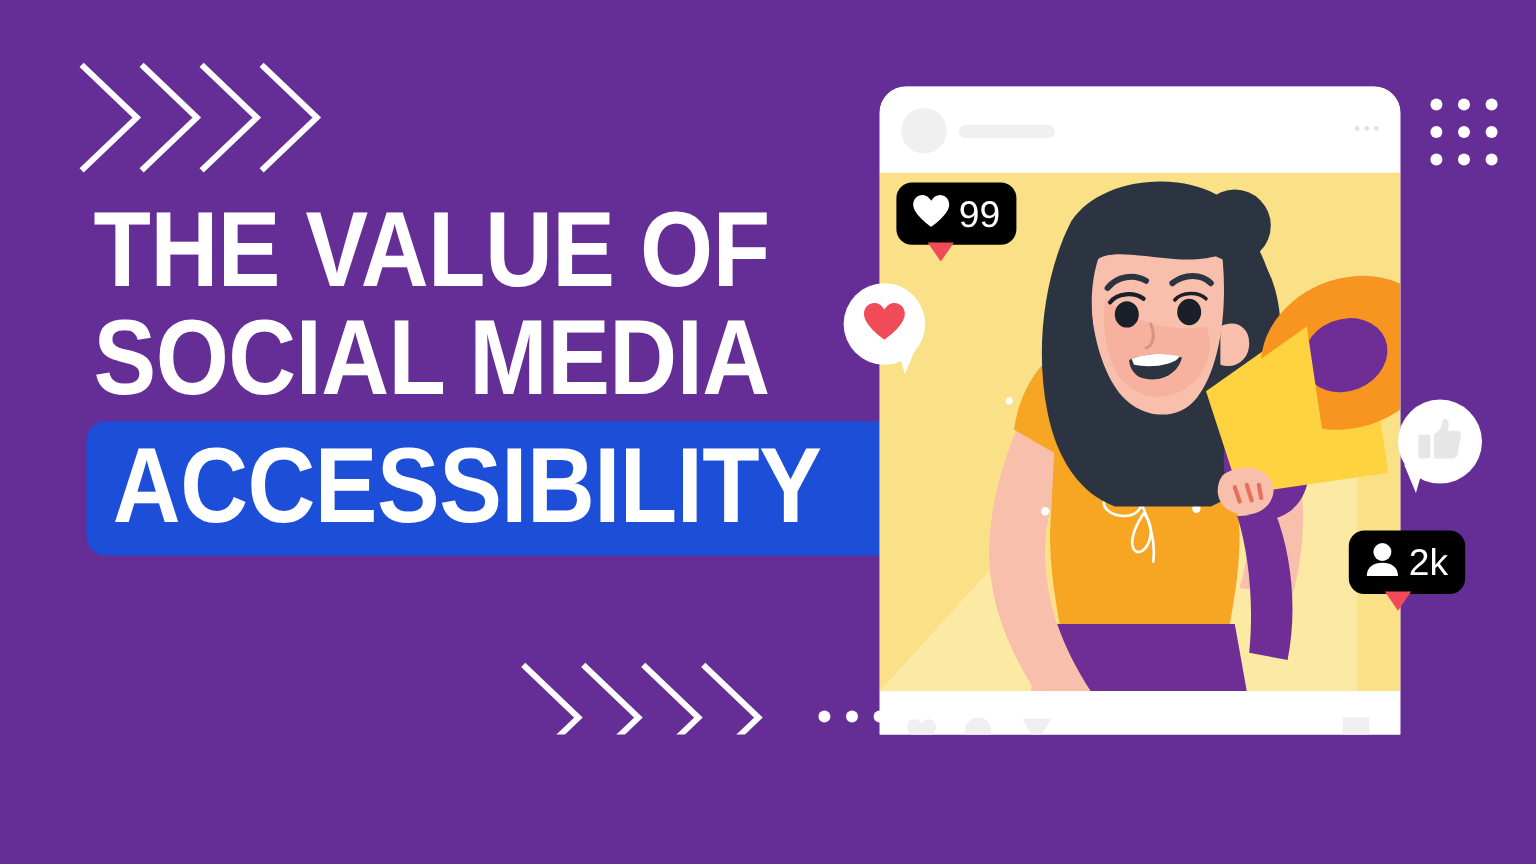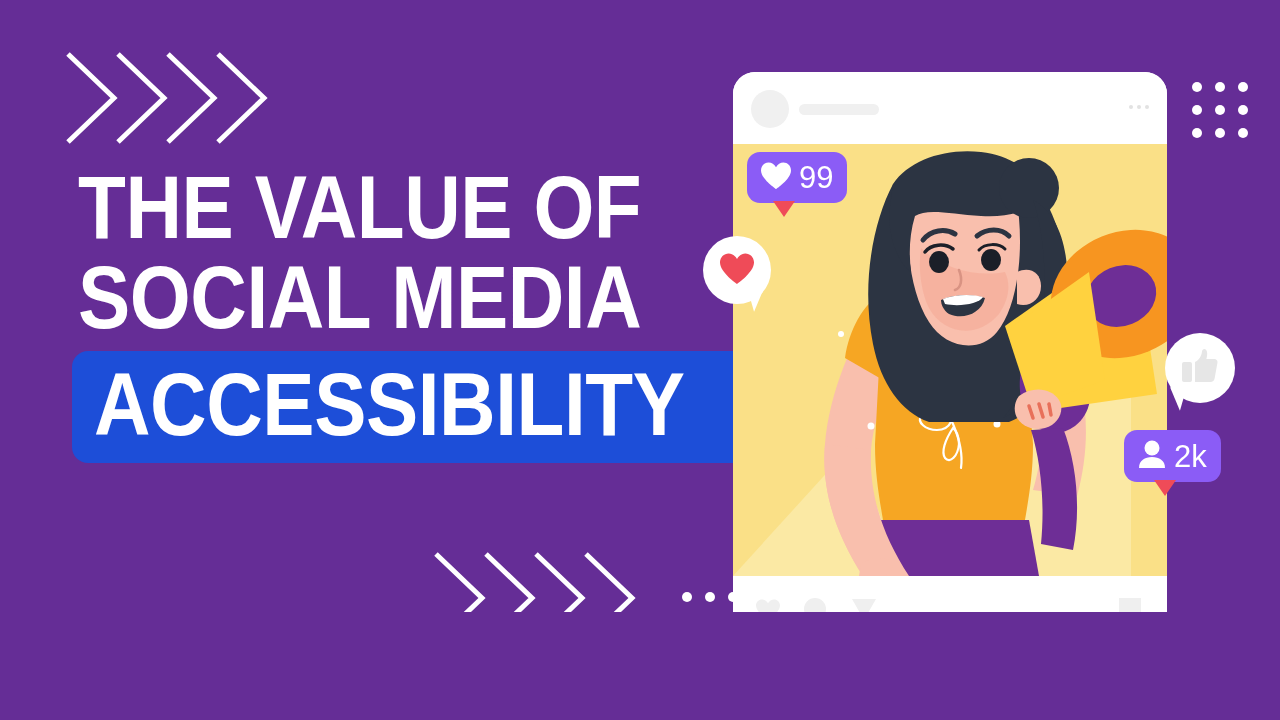"99" .badge { background: #8b5cf6 -> #000000 }
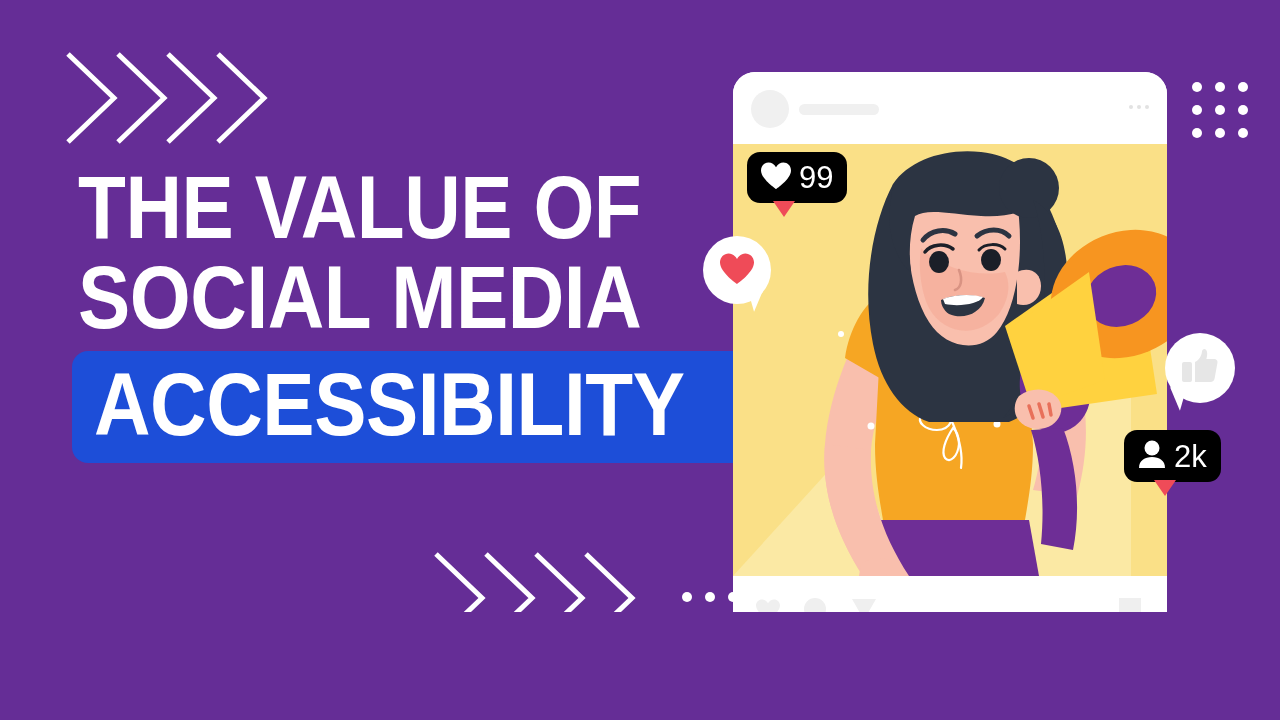"2k" #badge-followers { top: 430px -> 442px }
